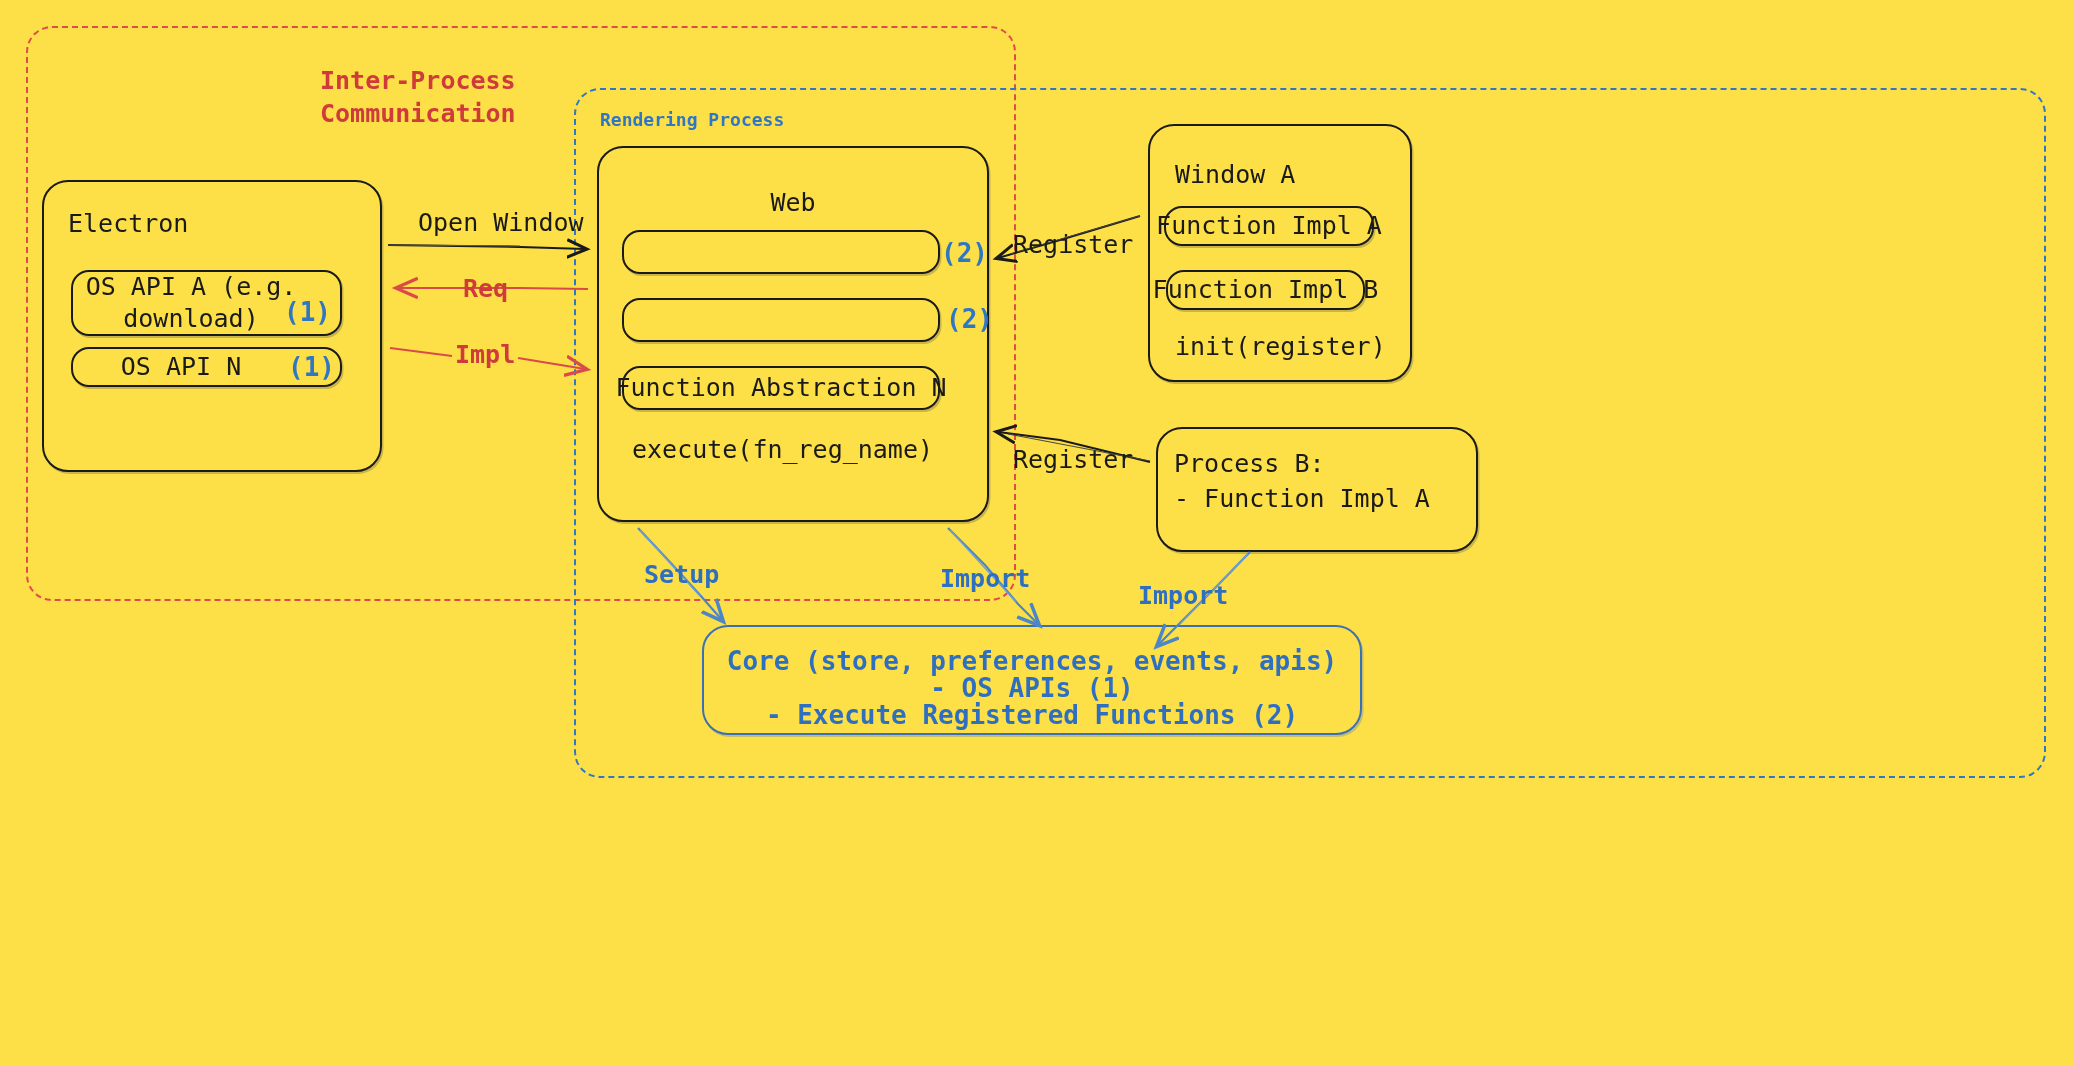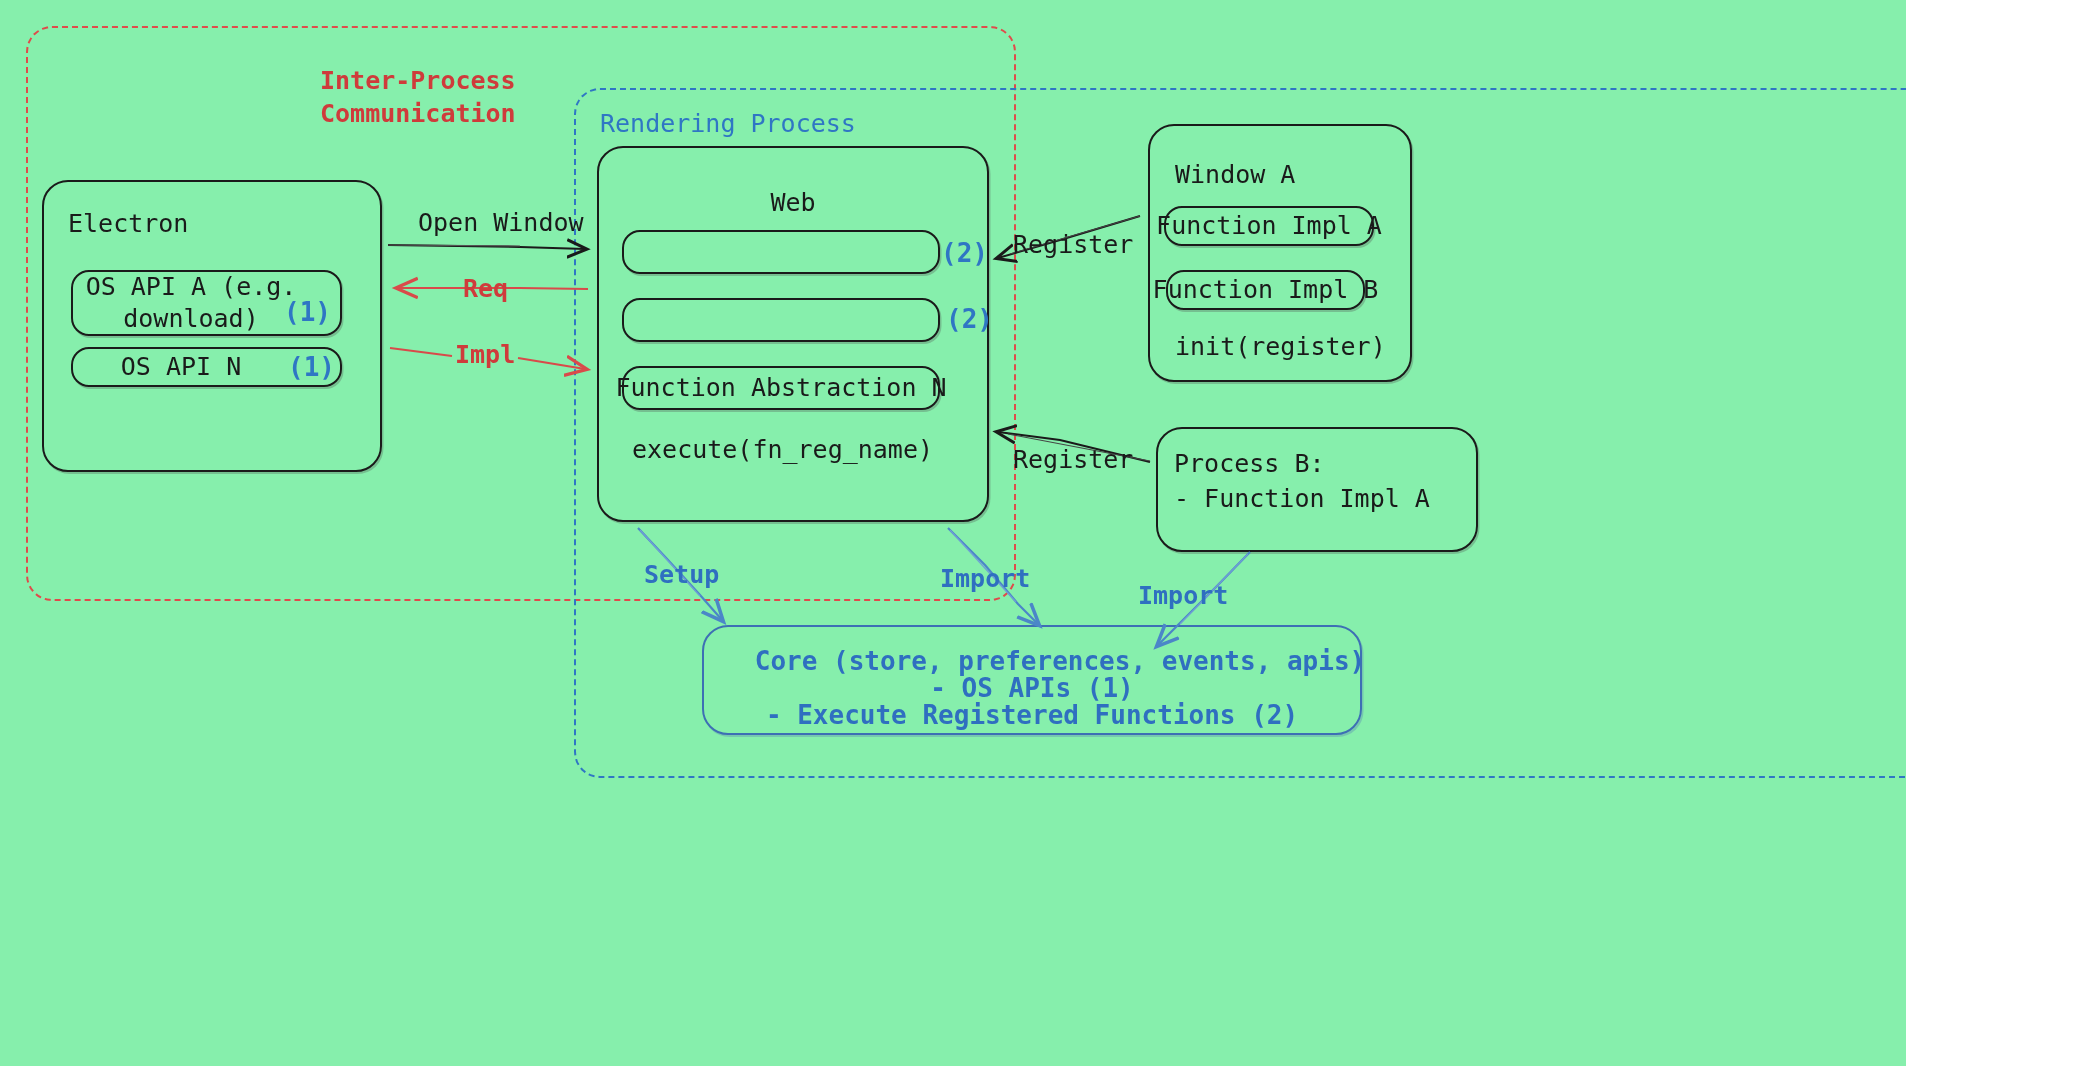"Inter-Process" #canvas { background: #86efac -> #fde047; width: 1906px -> 2074px }
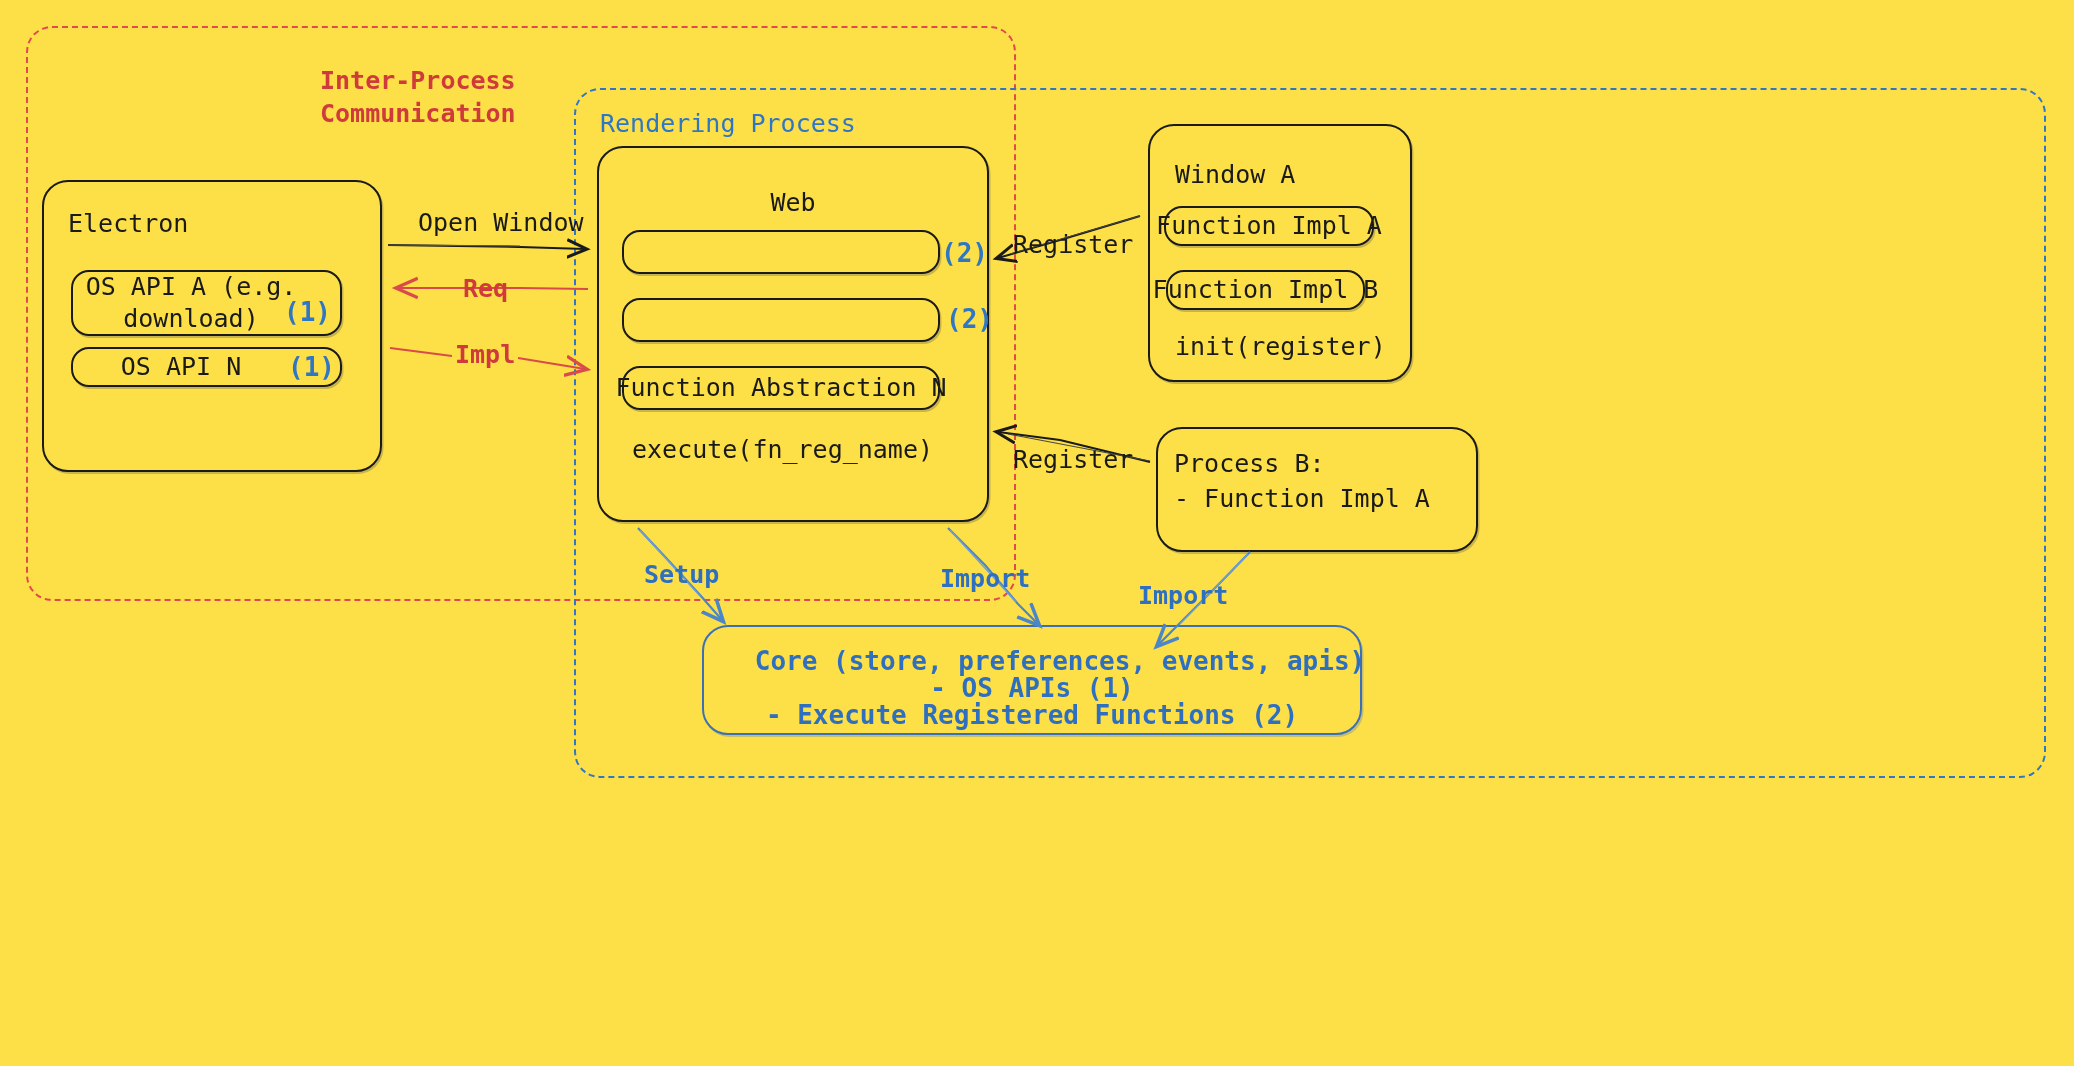"Rendering Process" div.label { font-size: 25px -> 18px; font-weight: normal -> bold }
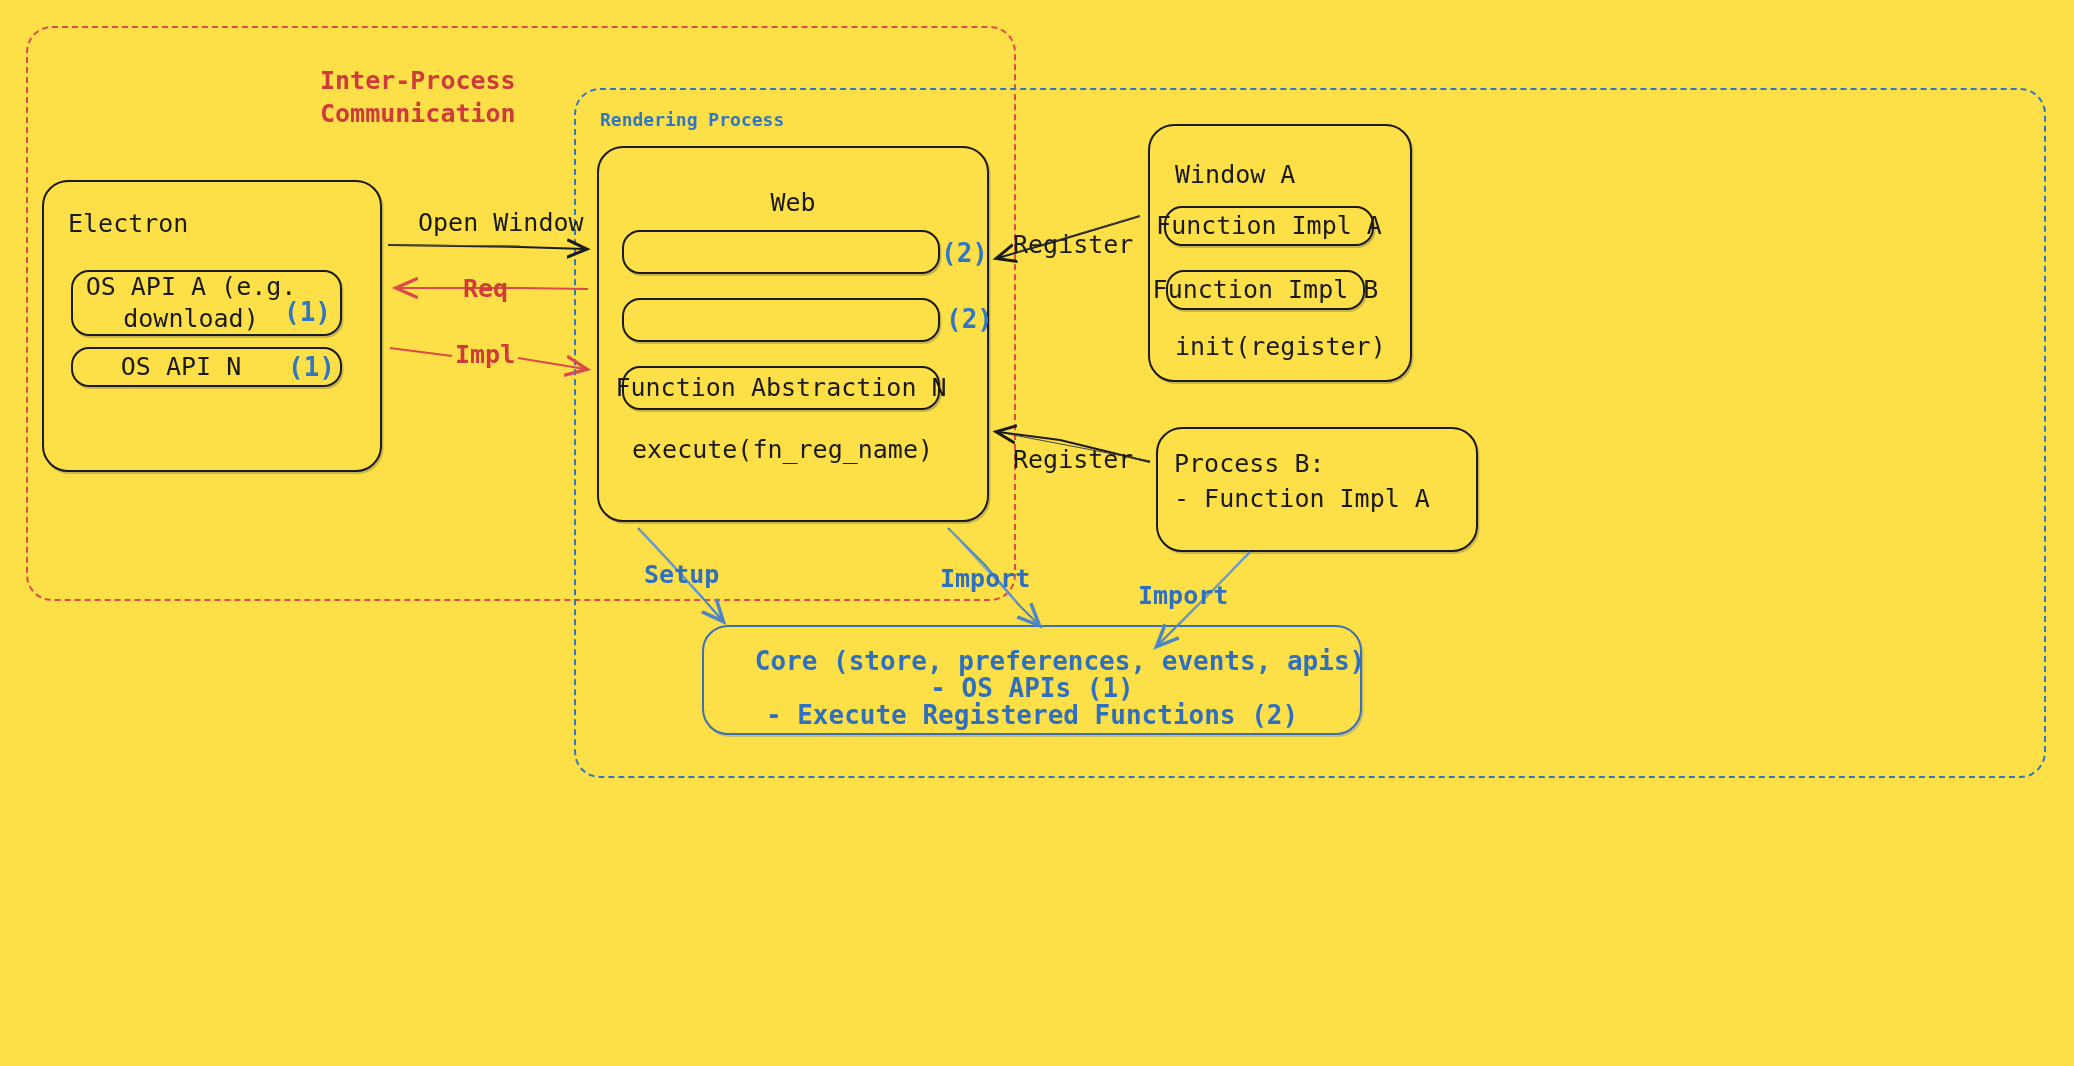"Core (store, preferences, events, apis)" div.core-text { padding-left: 28px -> none }
